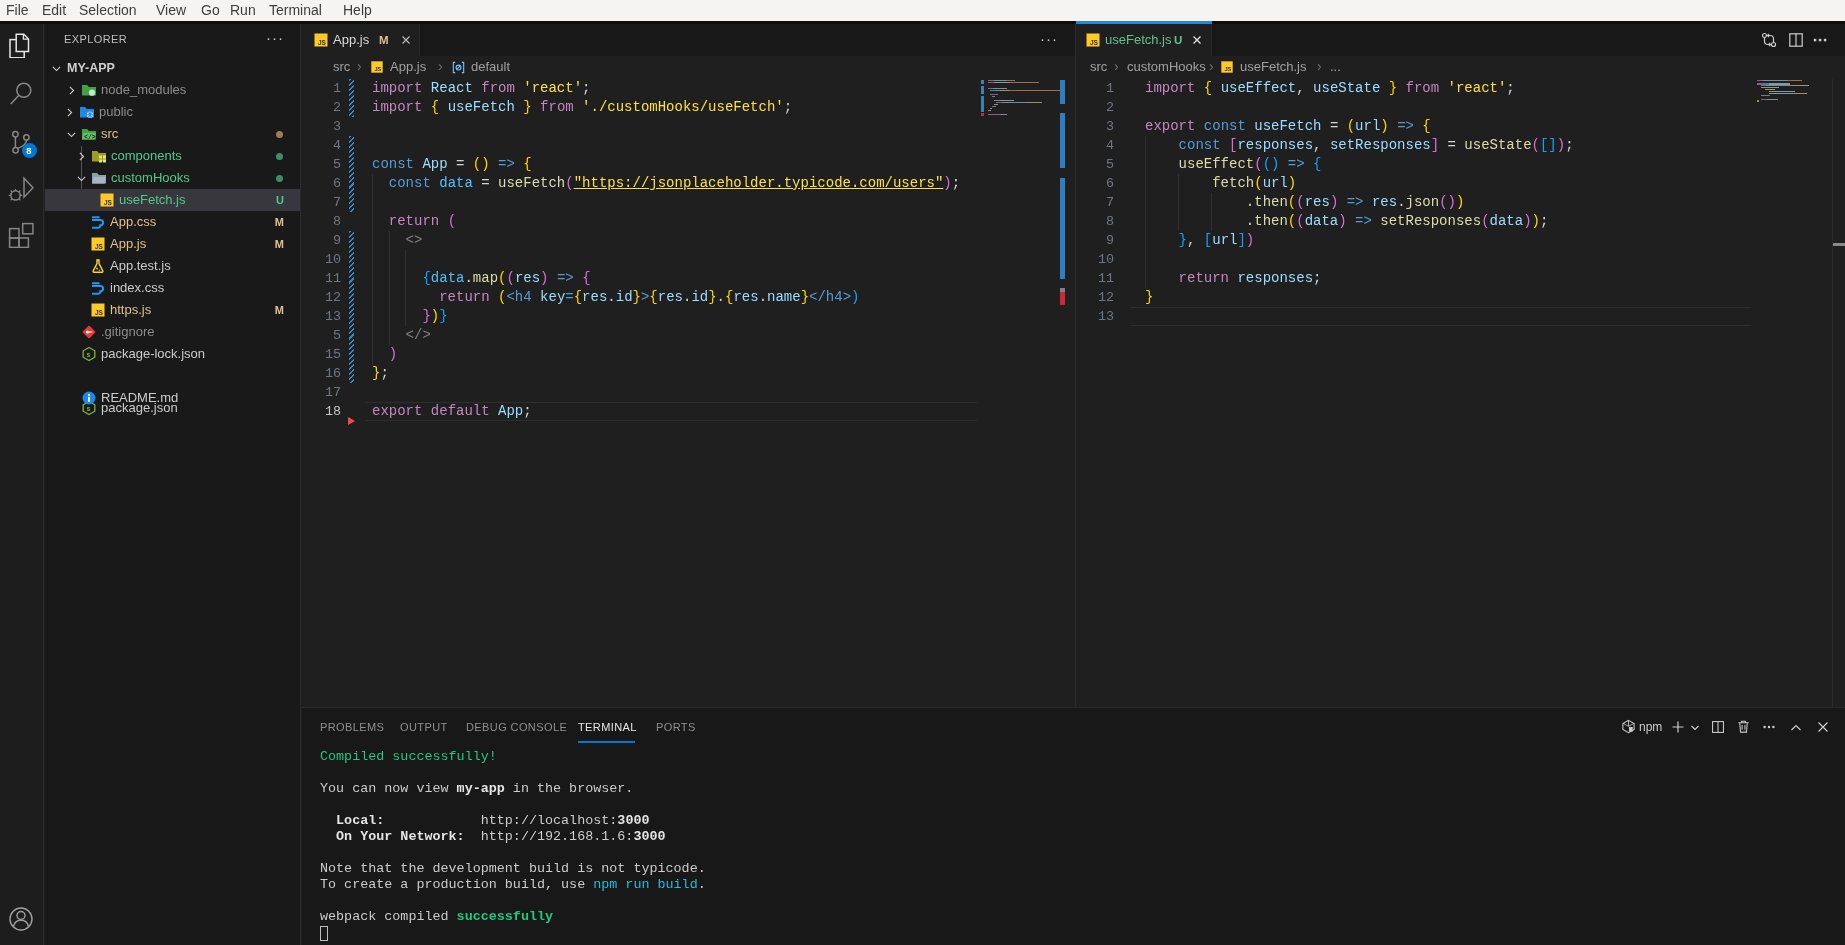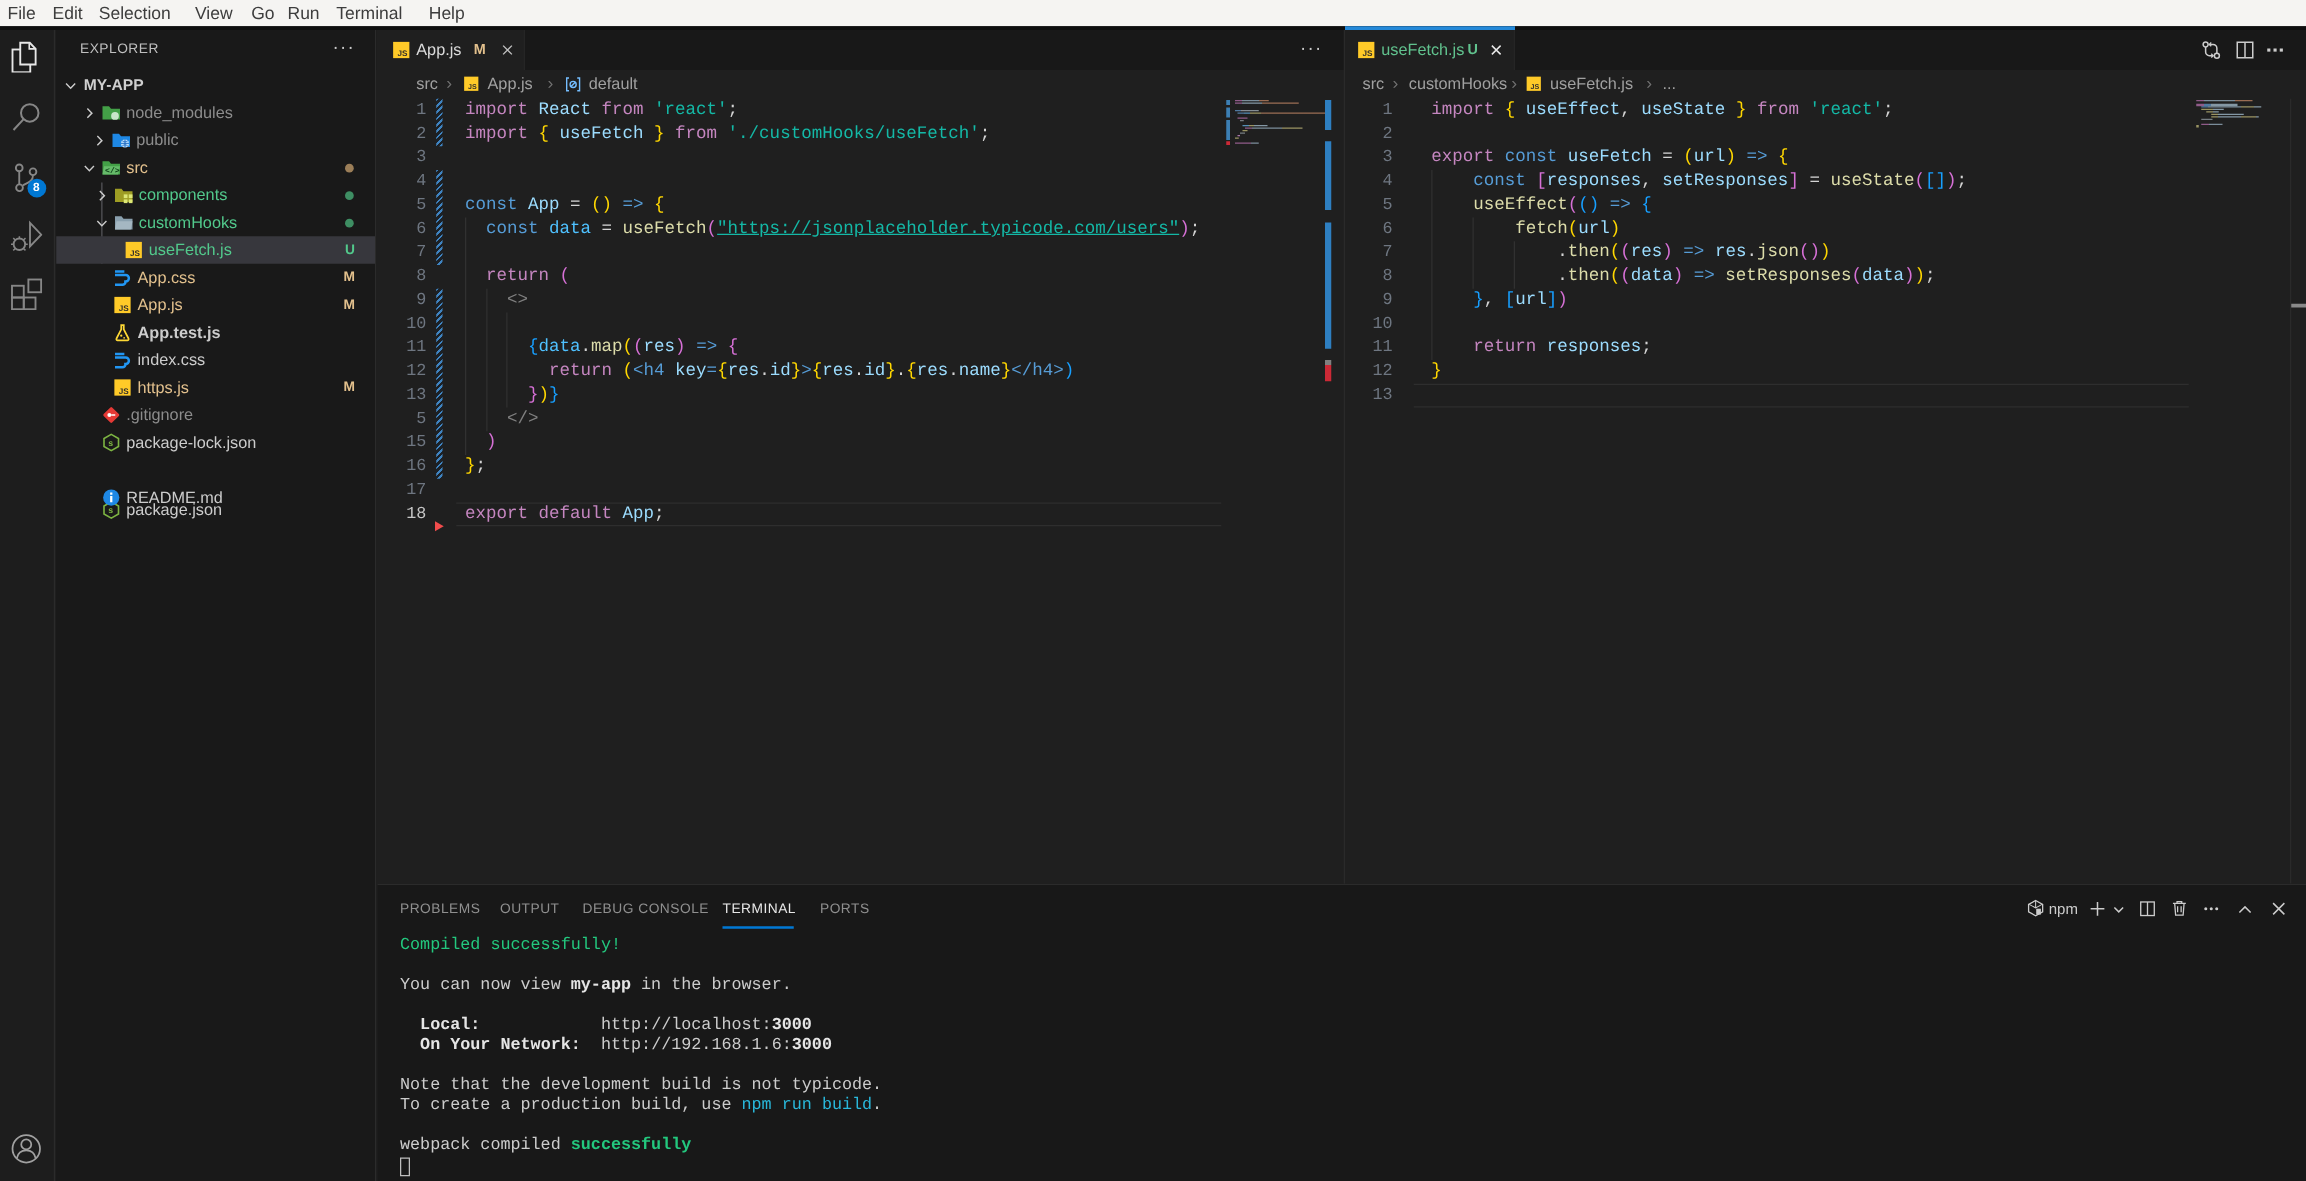"'react'" .s { color: #14b8a6 -> #fde047 }
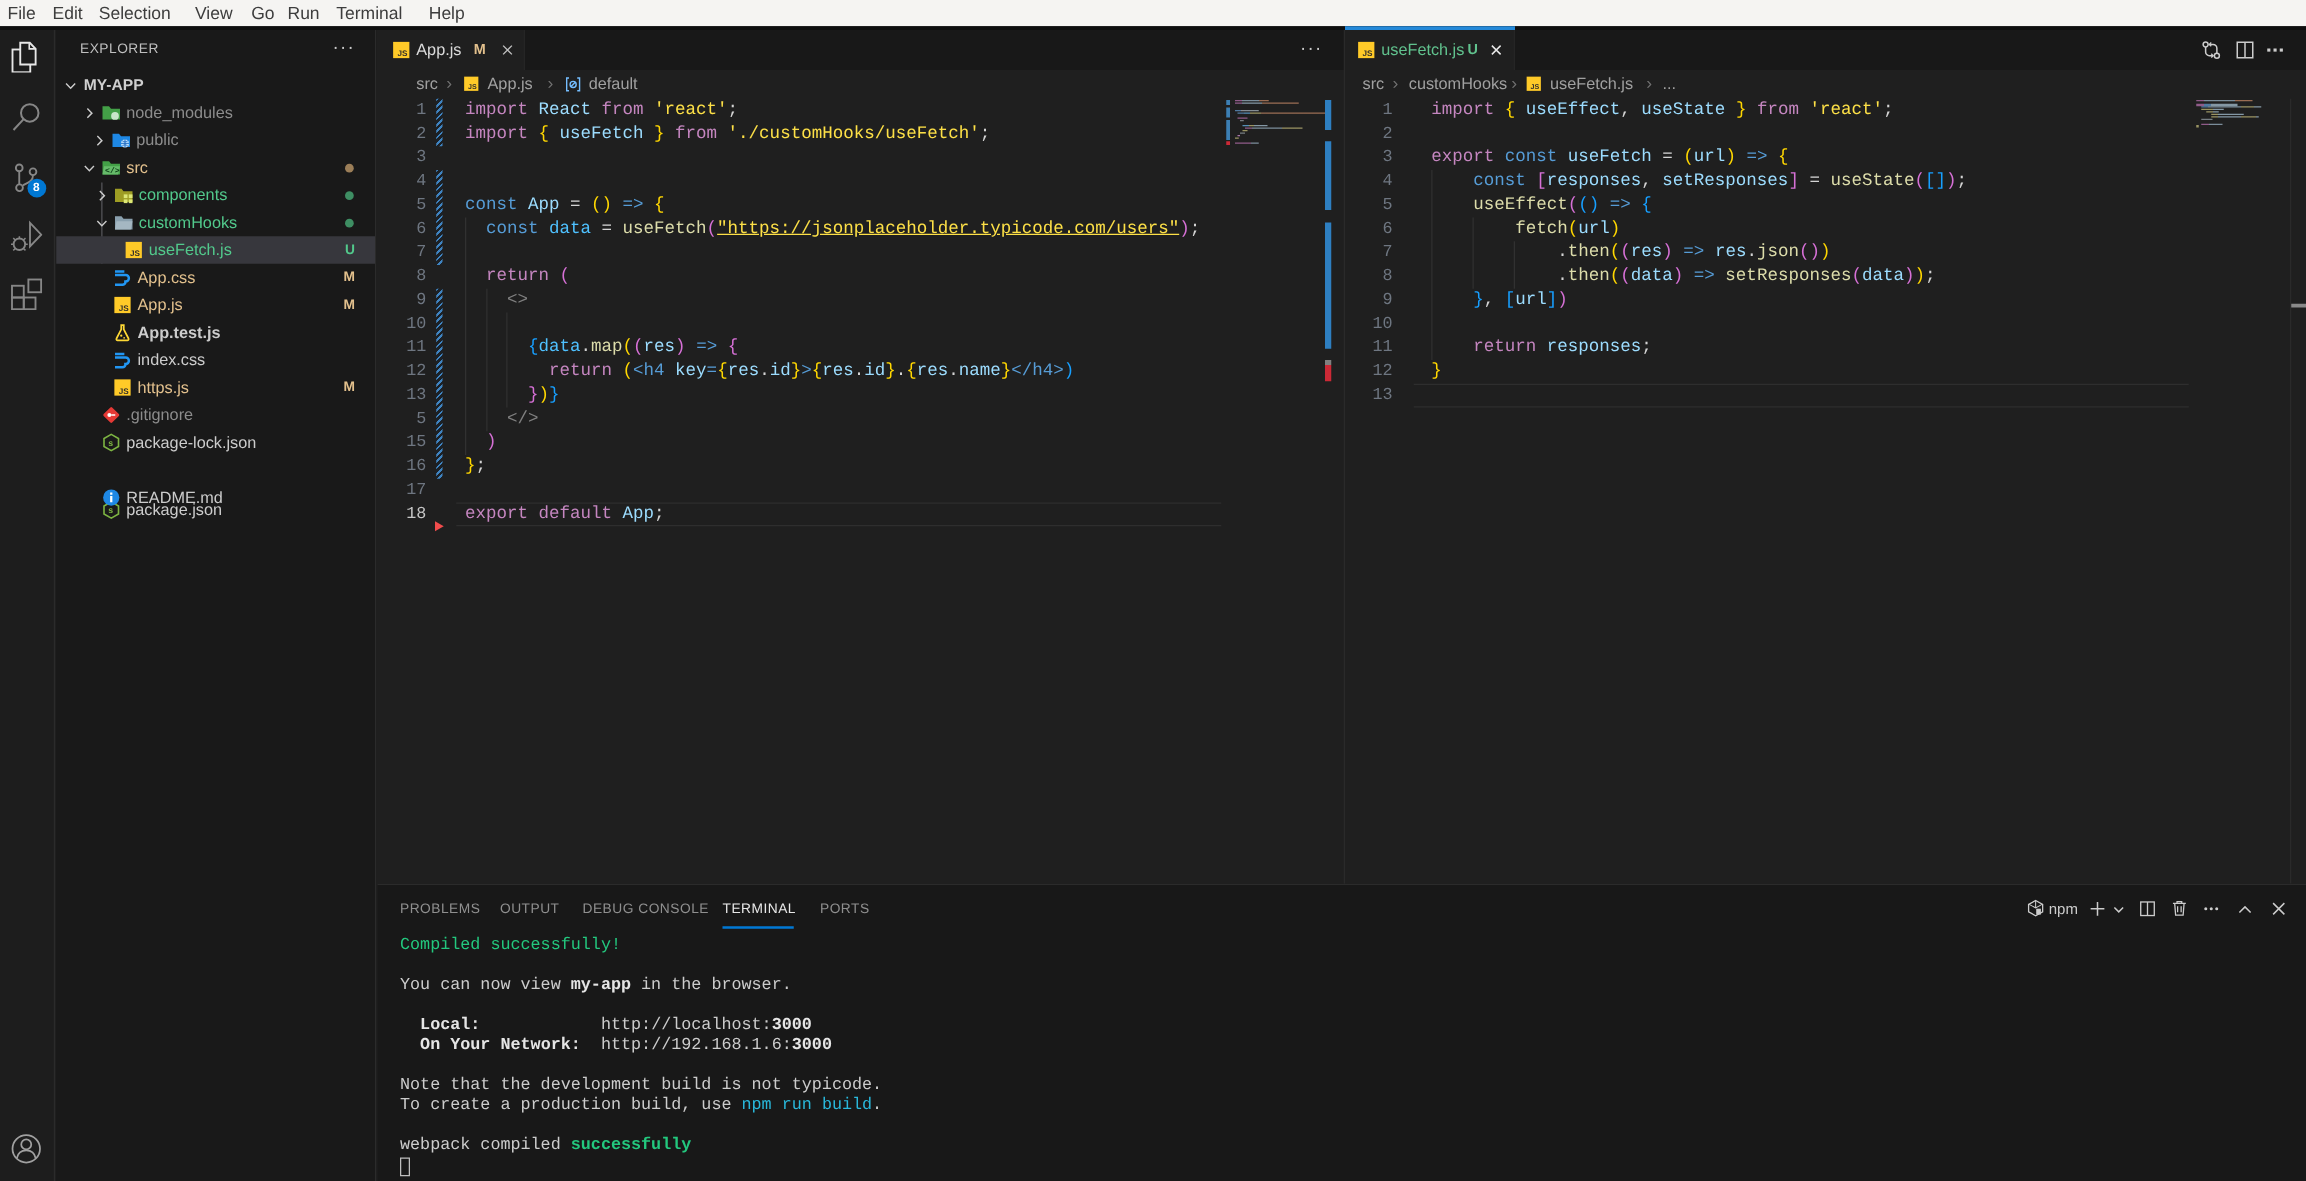"public" div.row { left: 53px -> 43px }
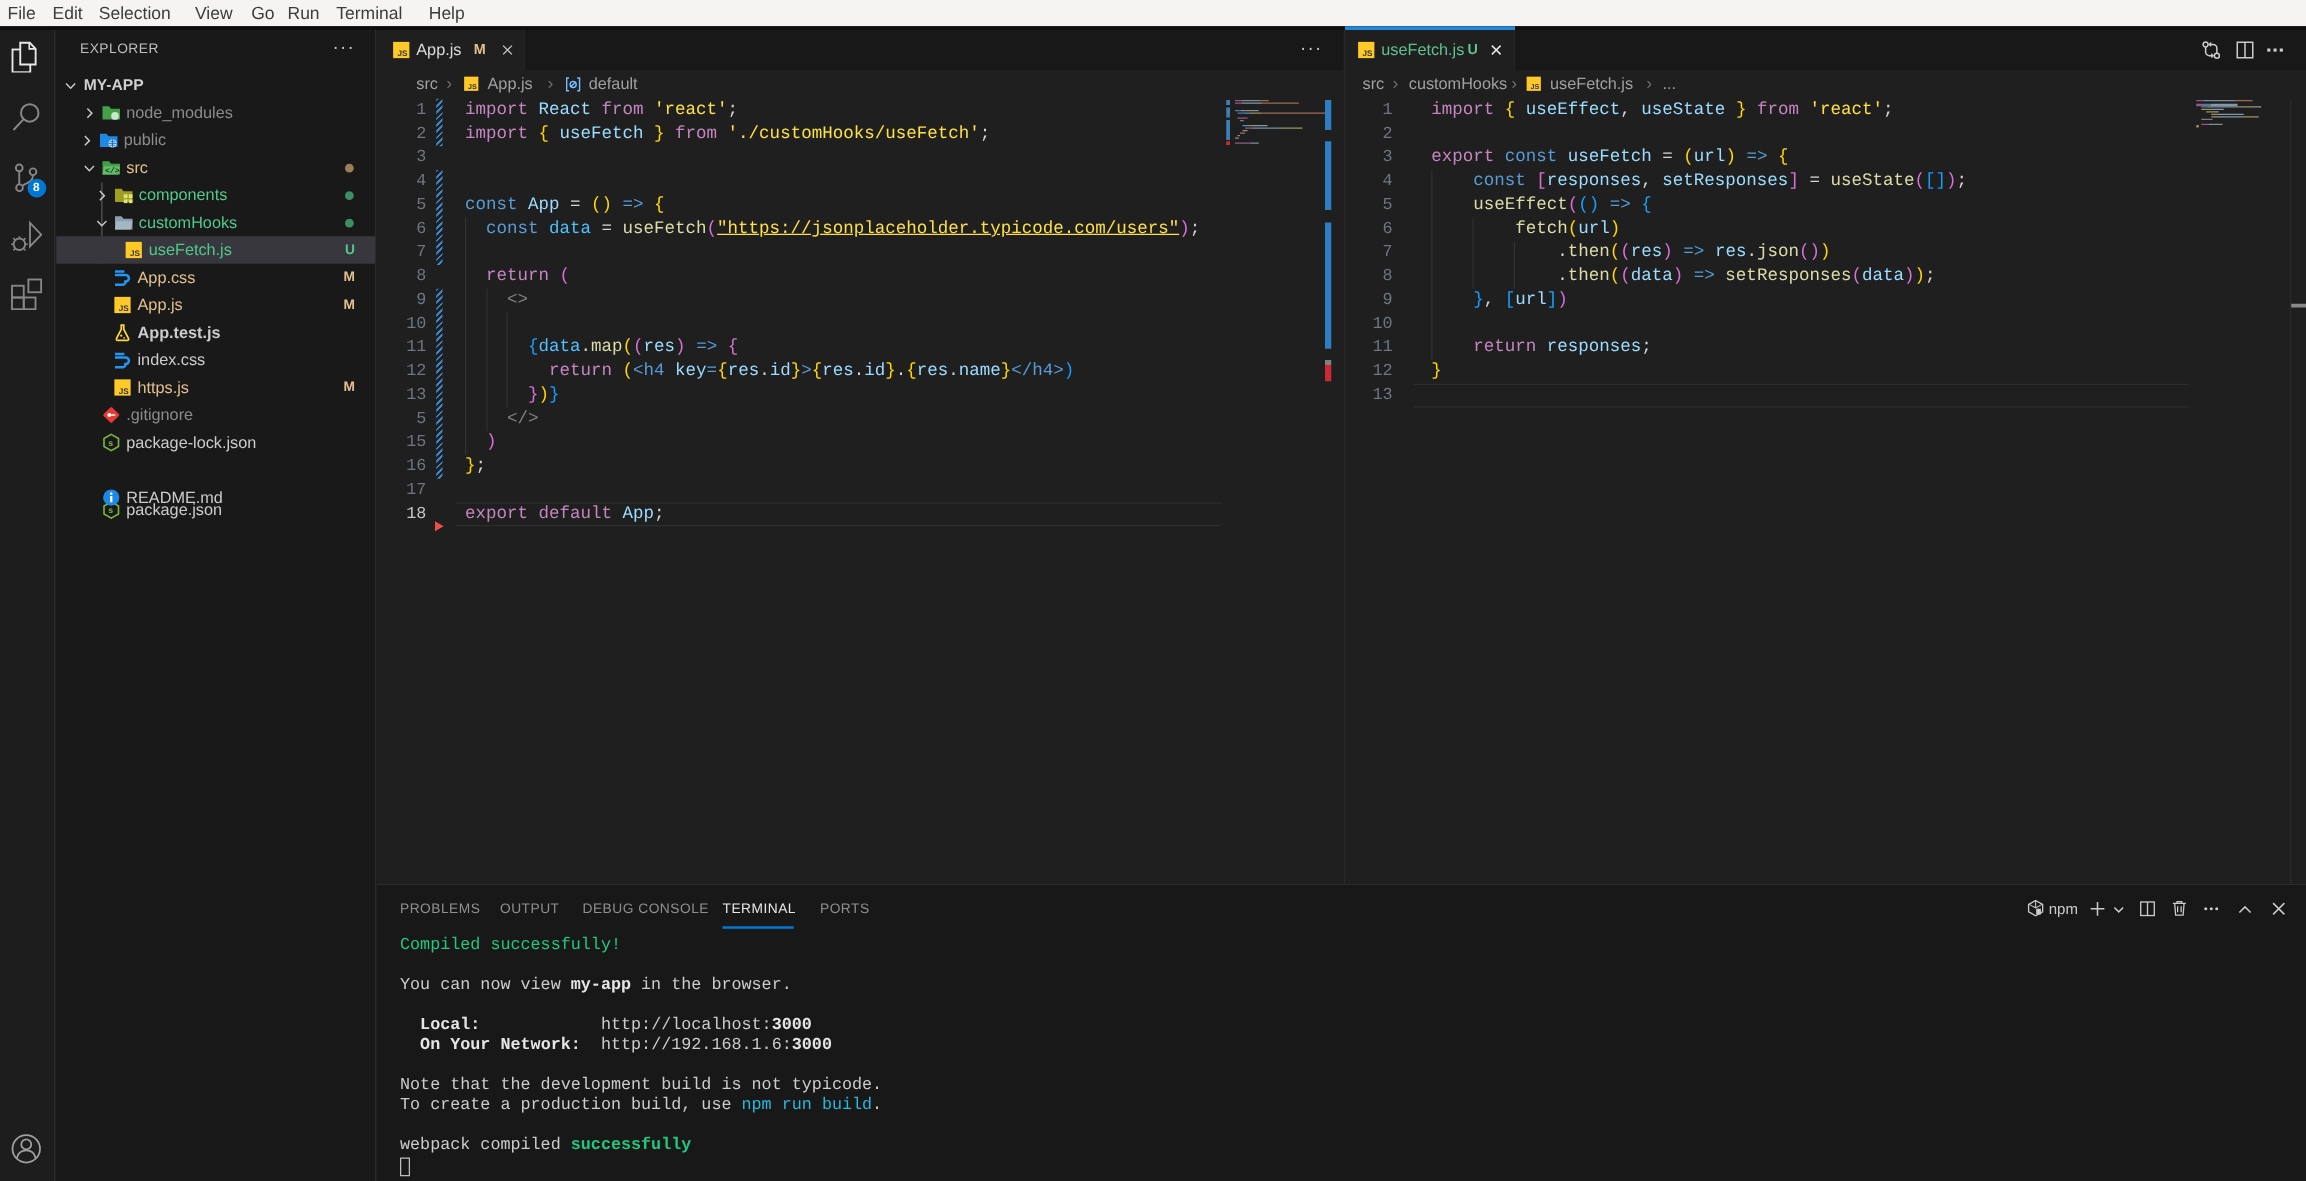"App.test.js" div.row { font-weight: bold -> none }
